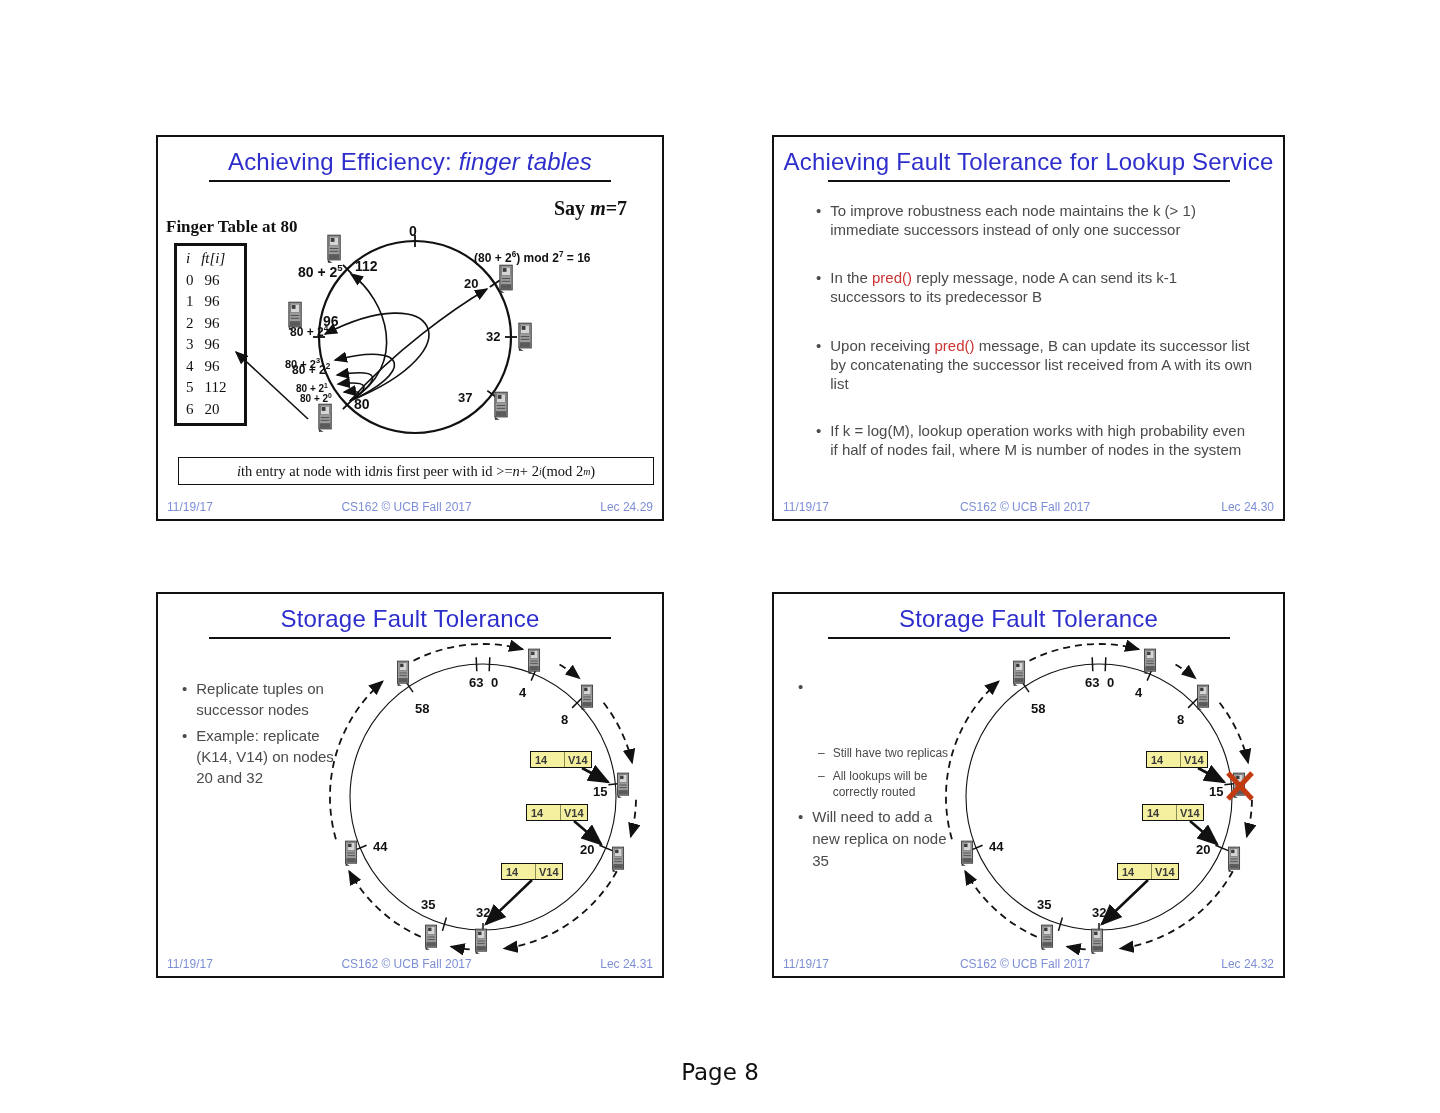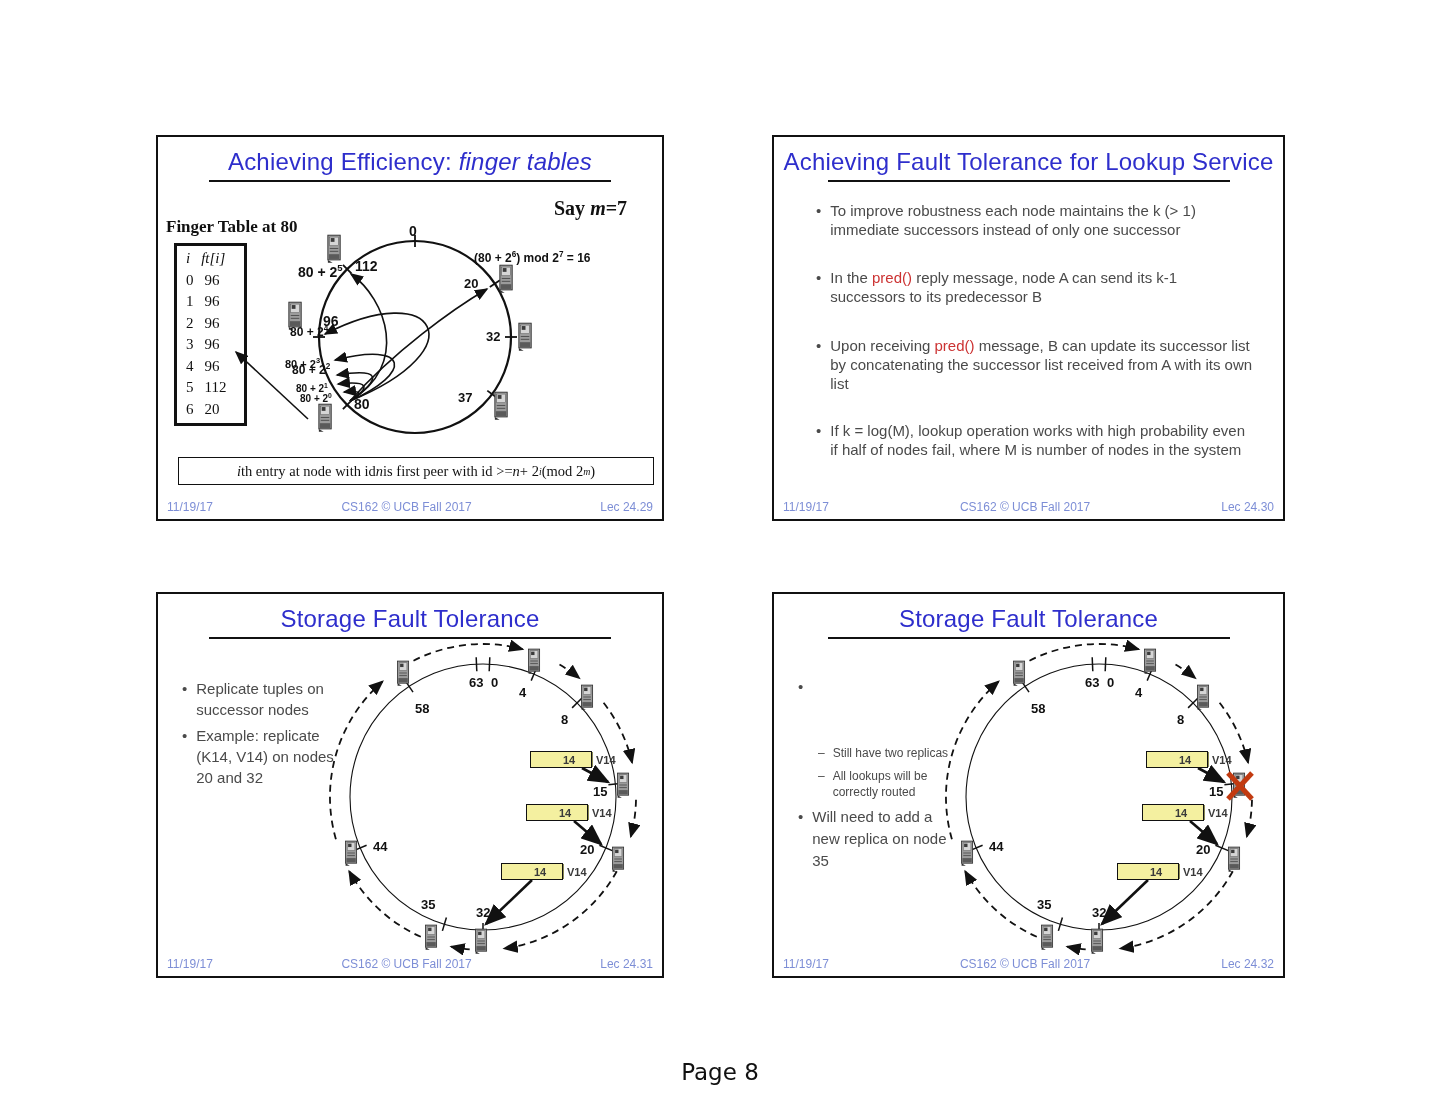"14" .replica { padding-left: 28px -> none }
